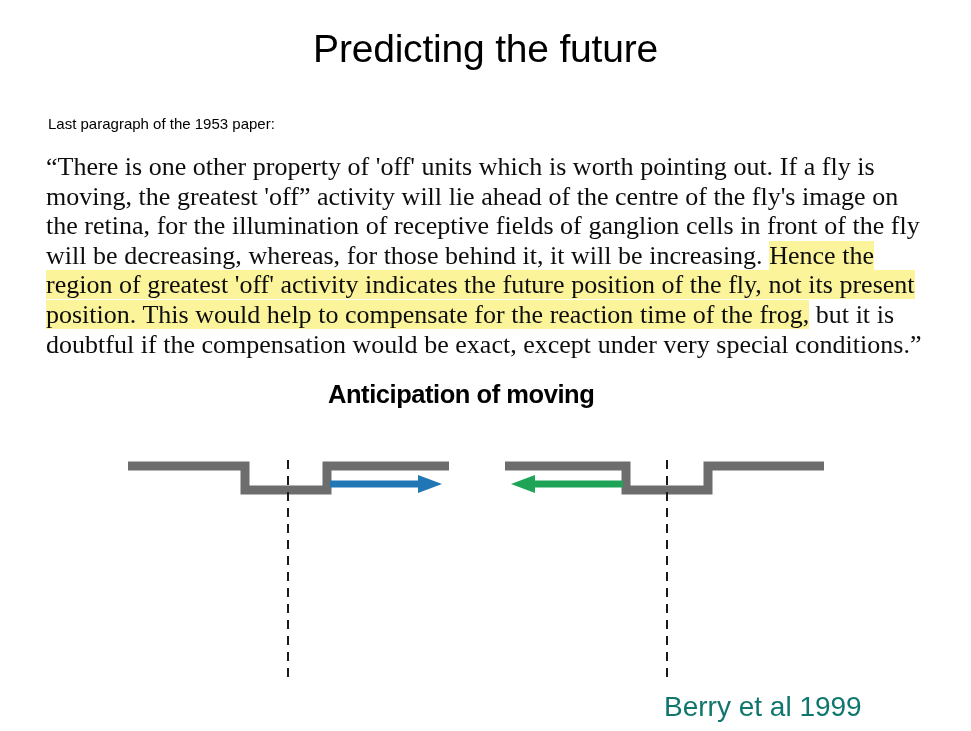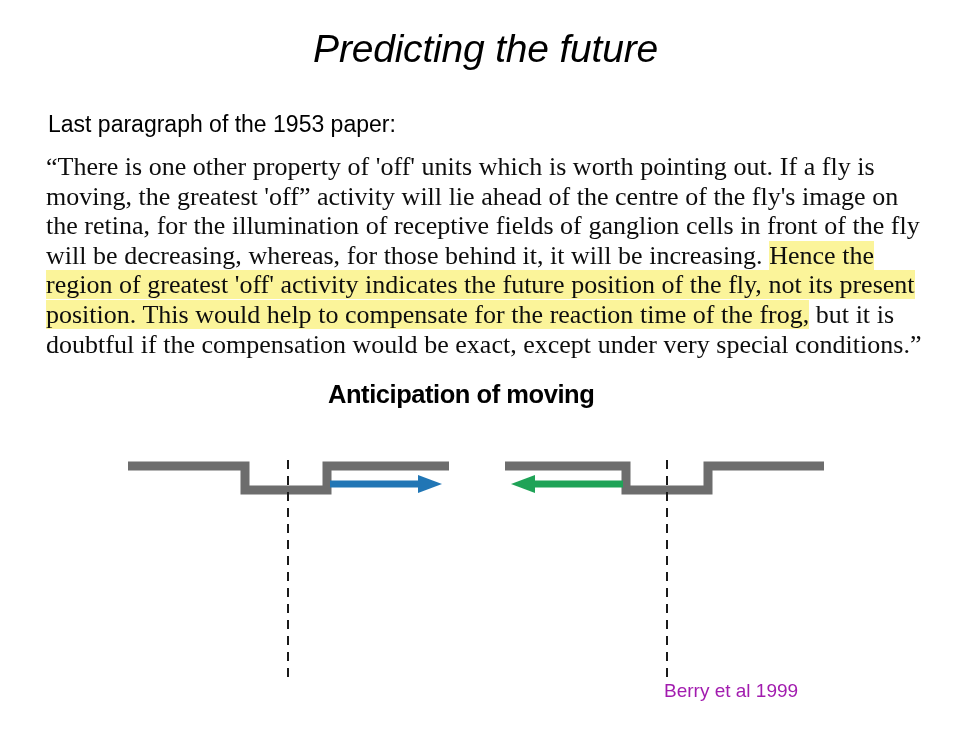"Predicting the future" #slide-title { font-style: italic -> none }
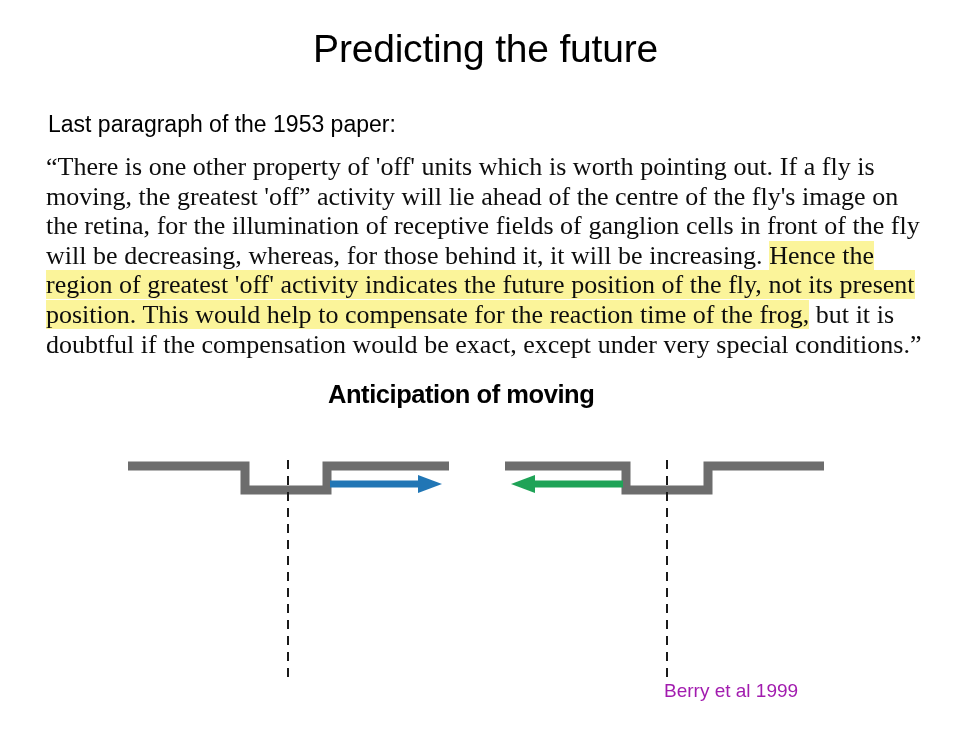"Last paragraph of the 1953" #intro-line { font-size: 23px -> 15px }
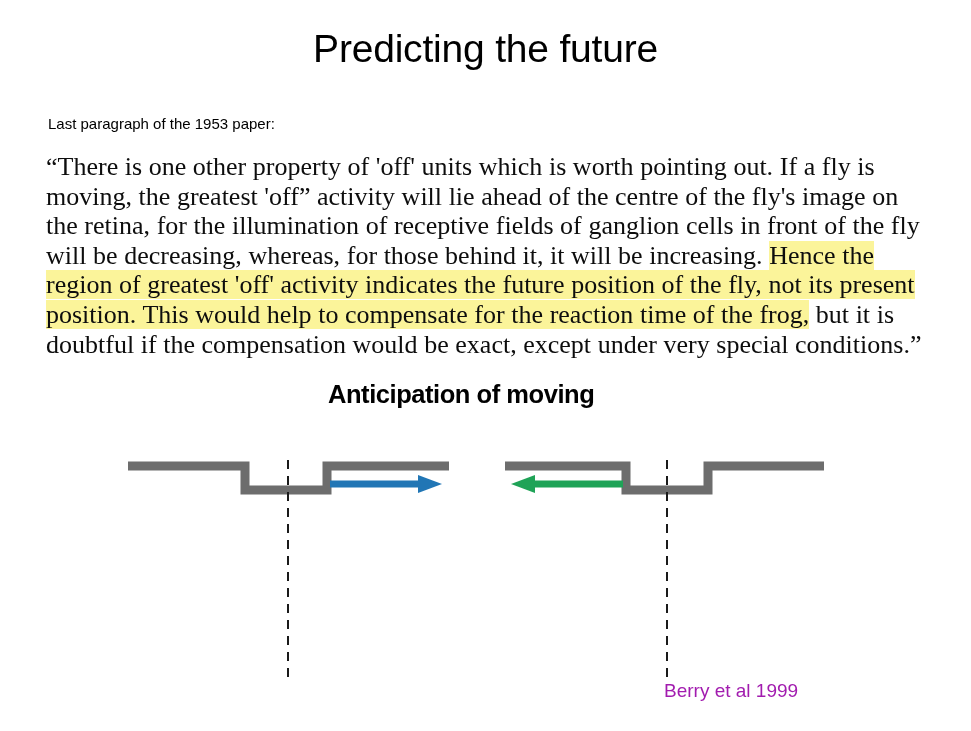"Berry et al 1999" #citation { color: #a21caf -> #0f766e; font-size: 19px -> 28px; top: 678px -> 694px }
